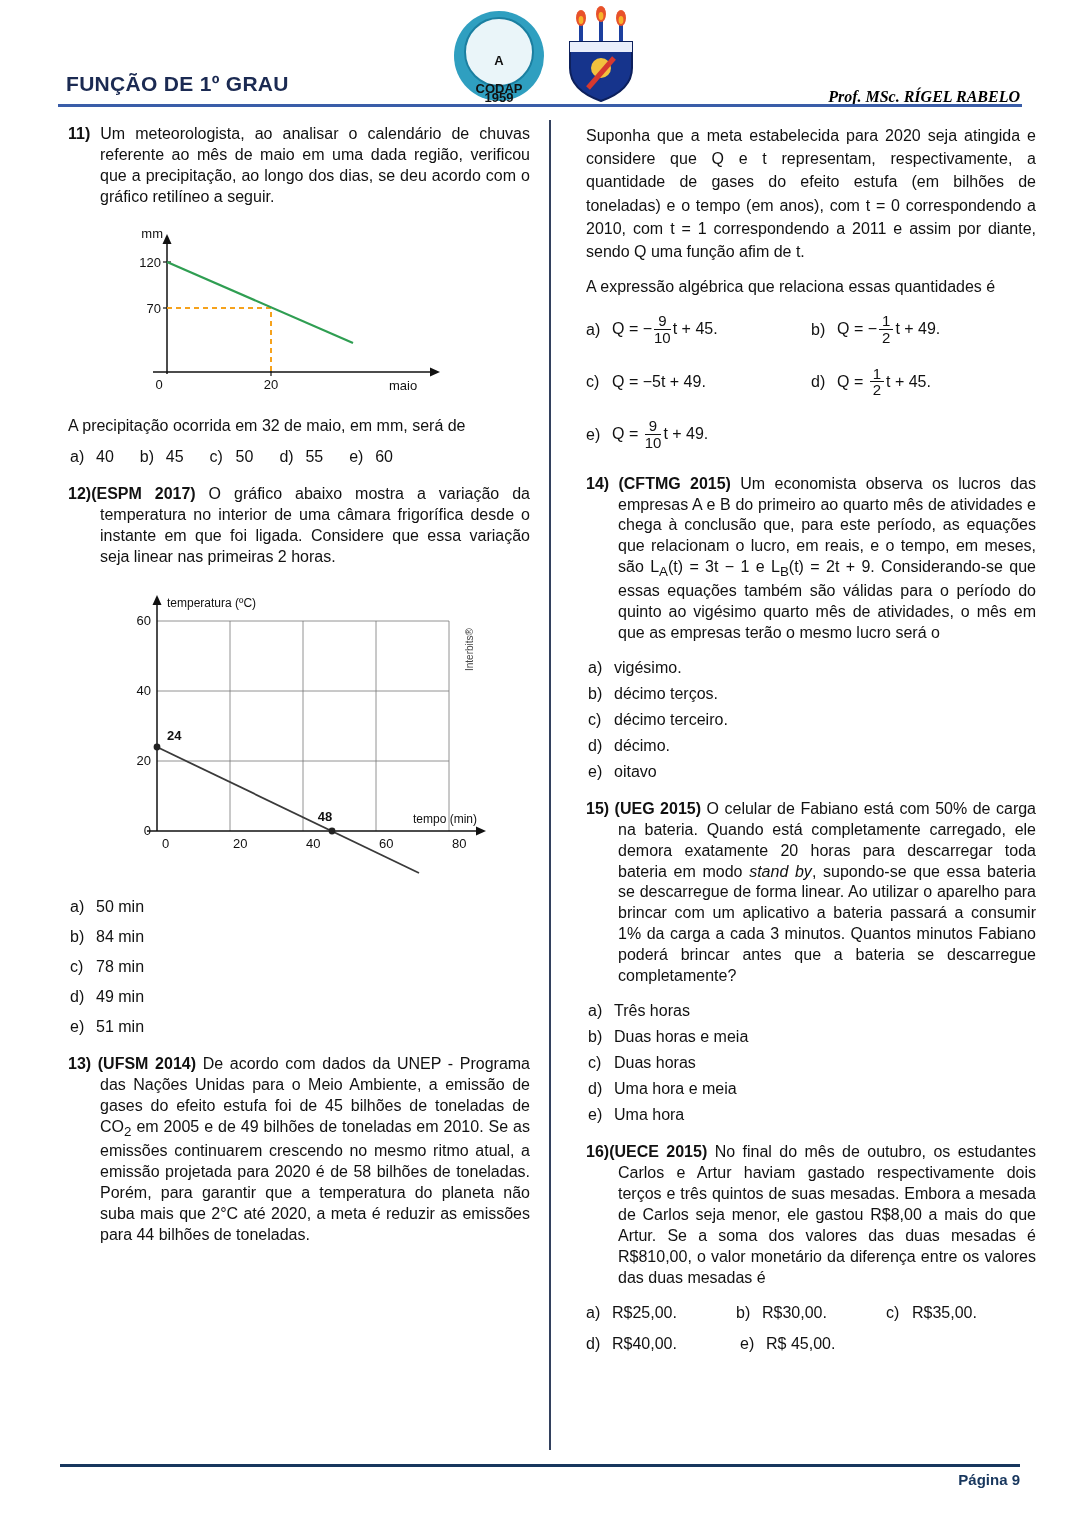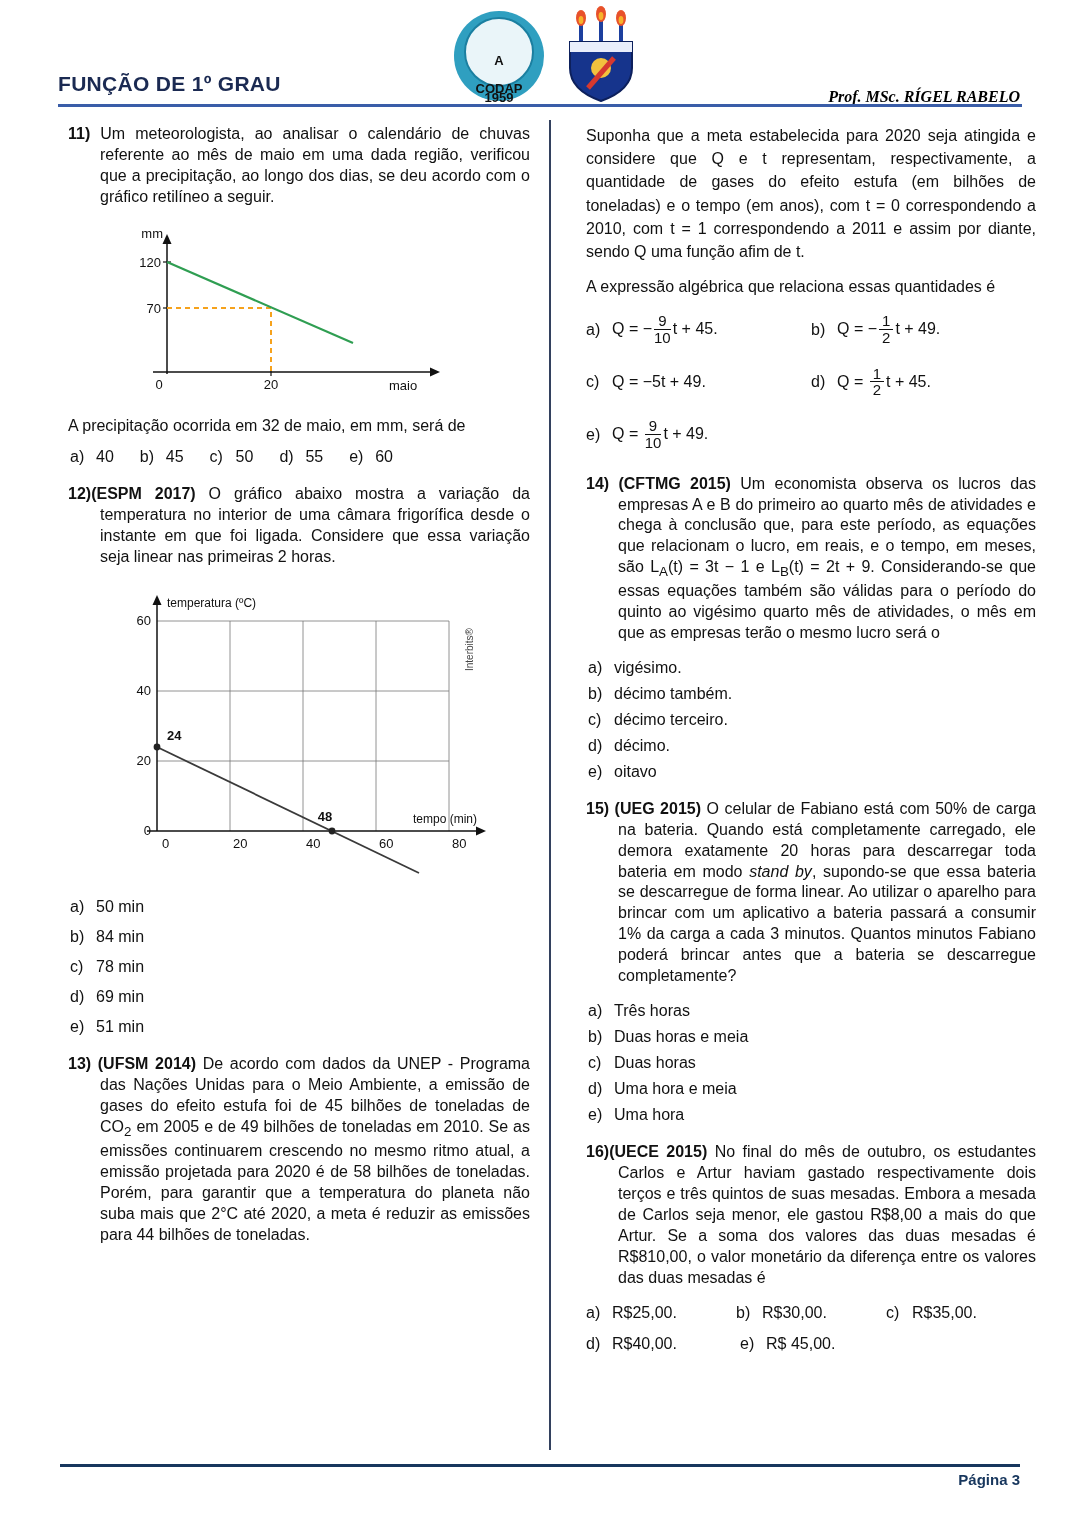"FUNÇÃO DE 1º GRAU" .header-title { left: 58px -> 66px }
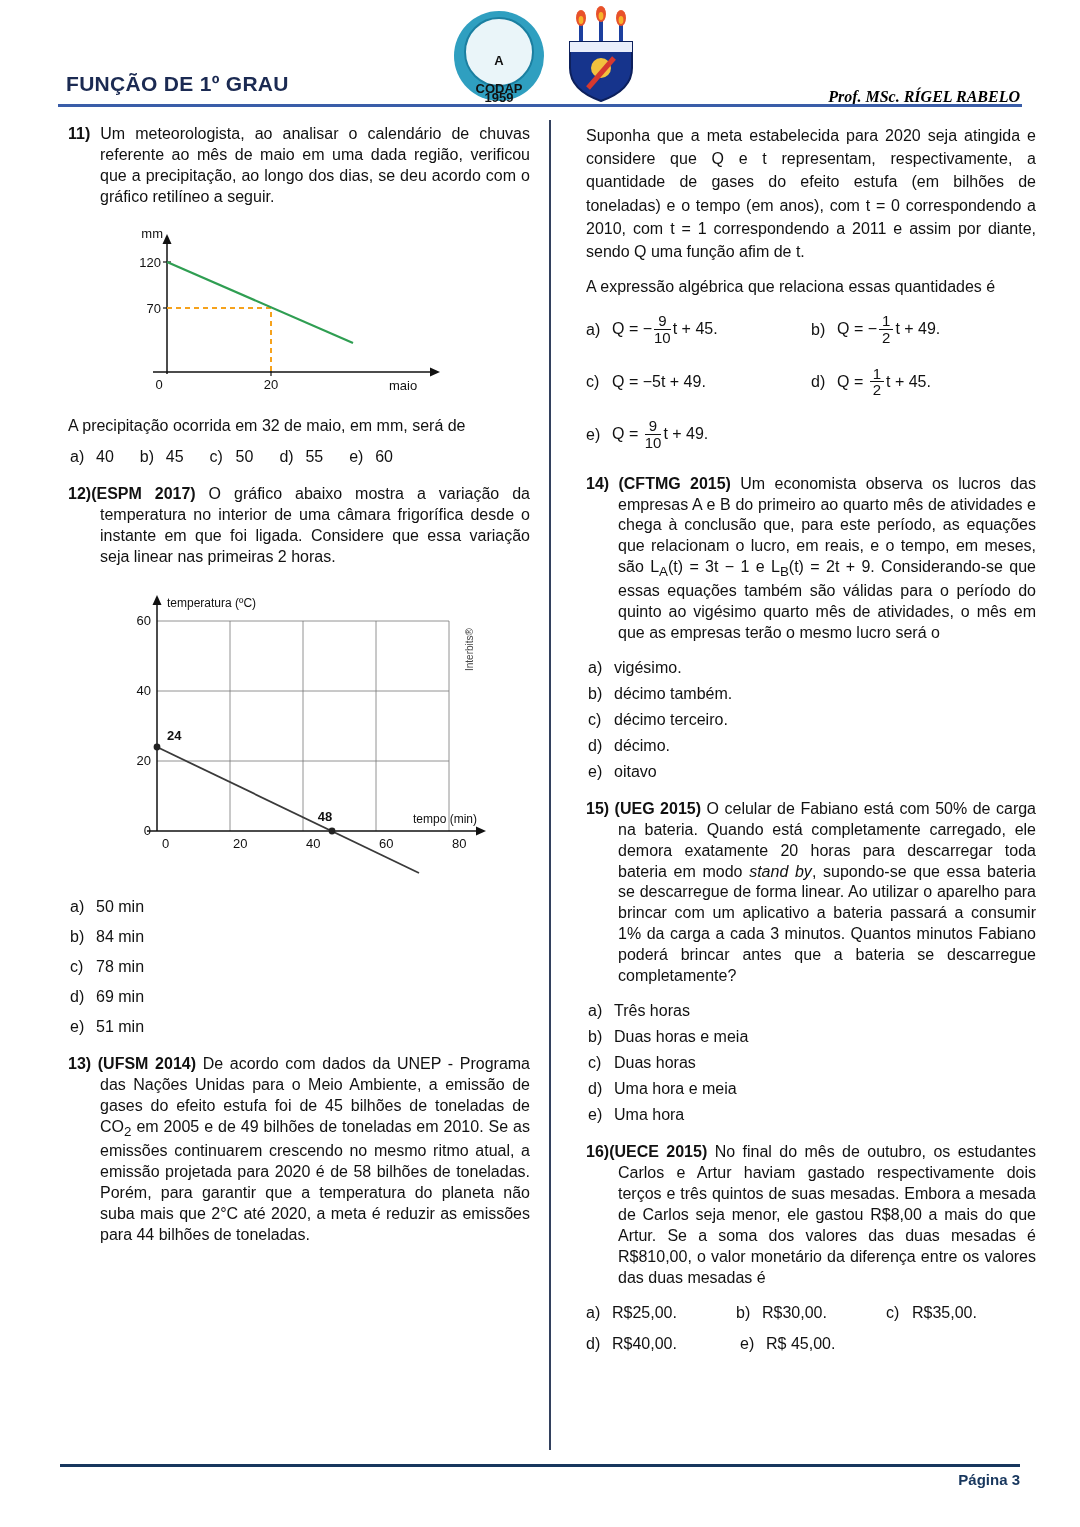"décimo também." span { text: também -> terços }
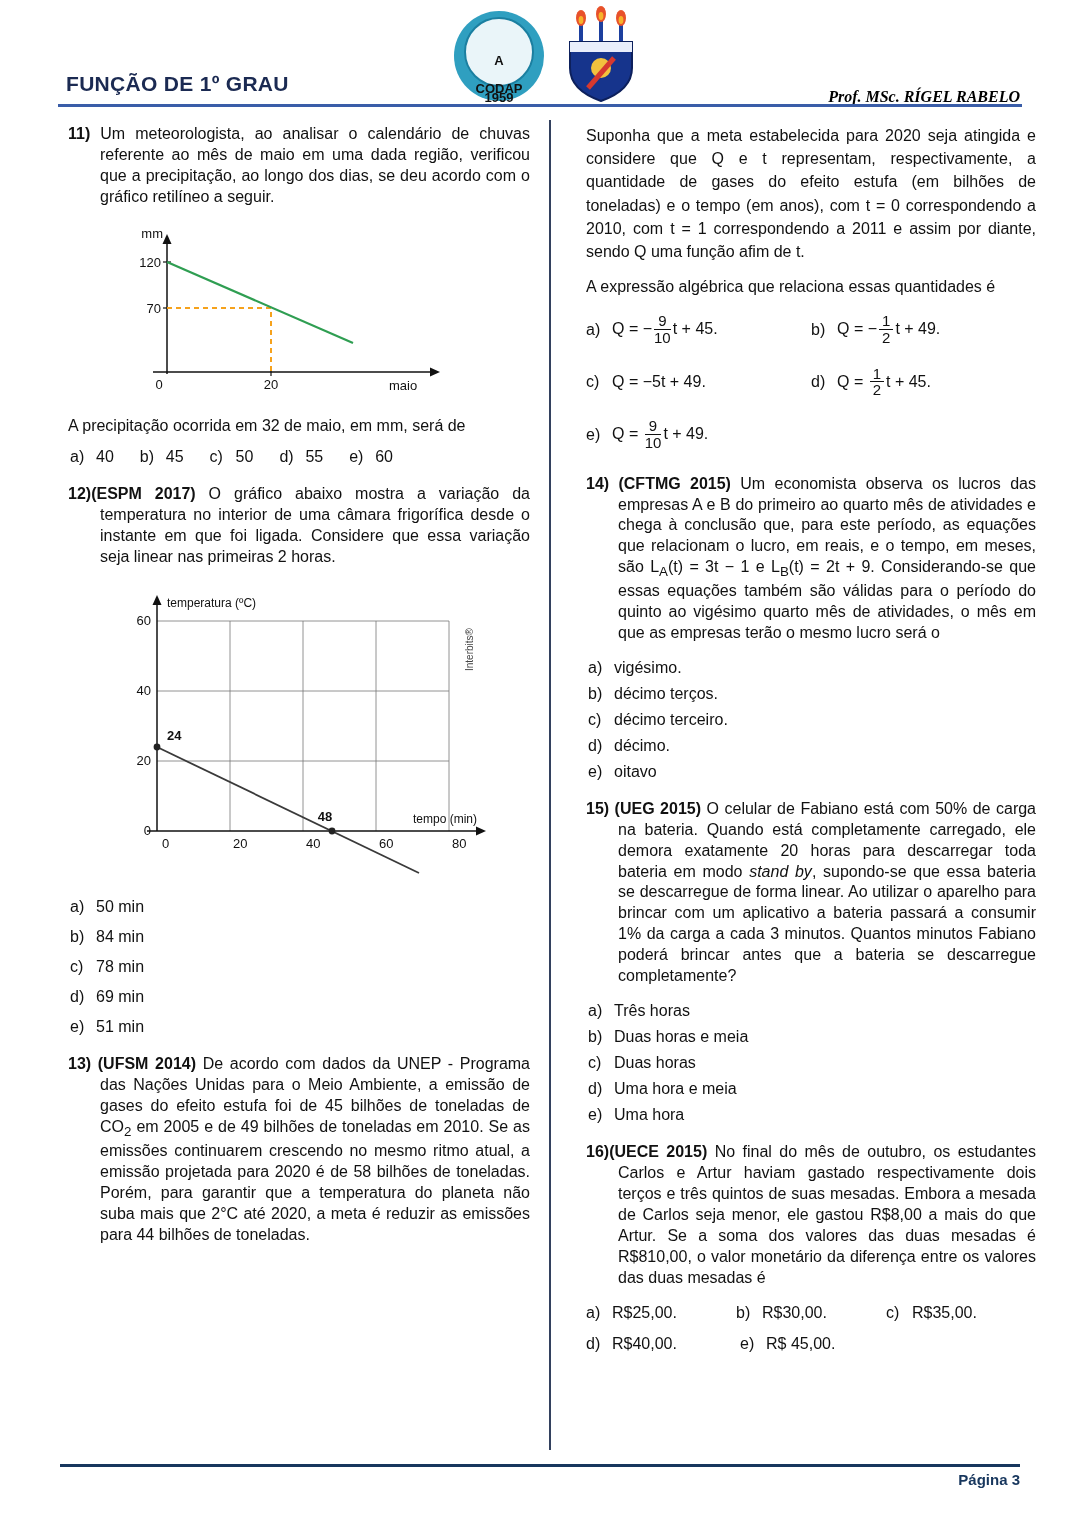"69 min" span { text: 69 -> 49 }
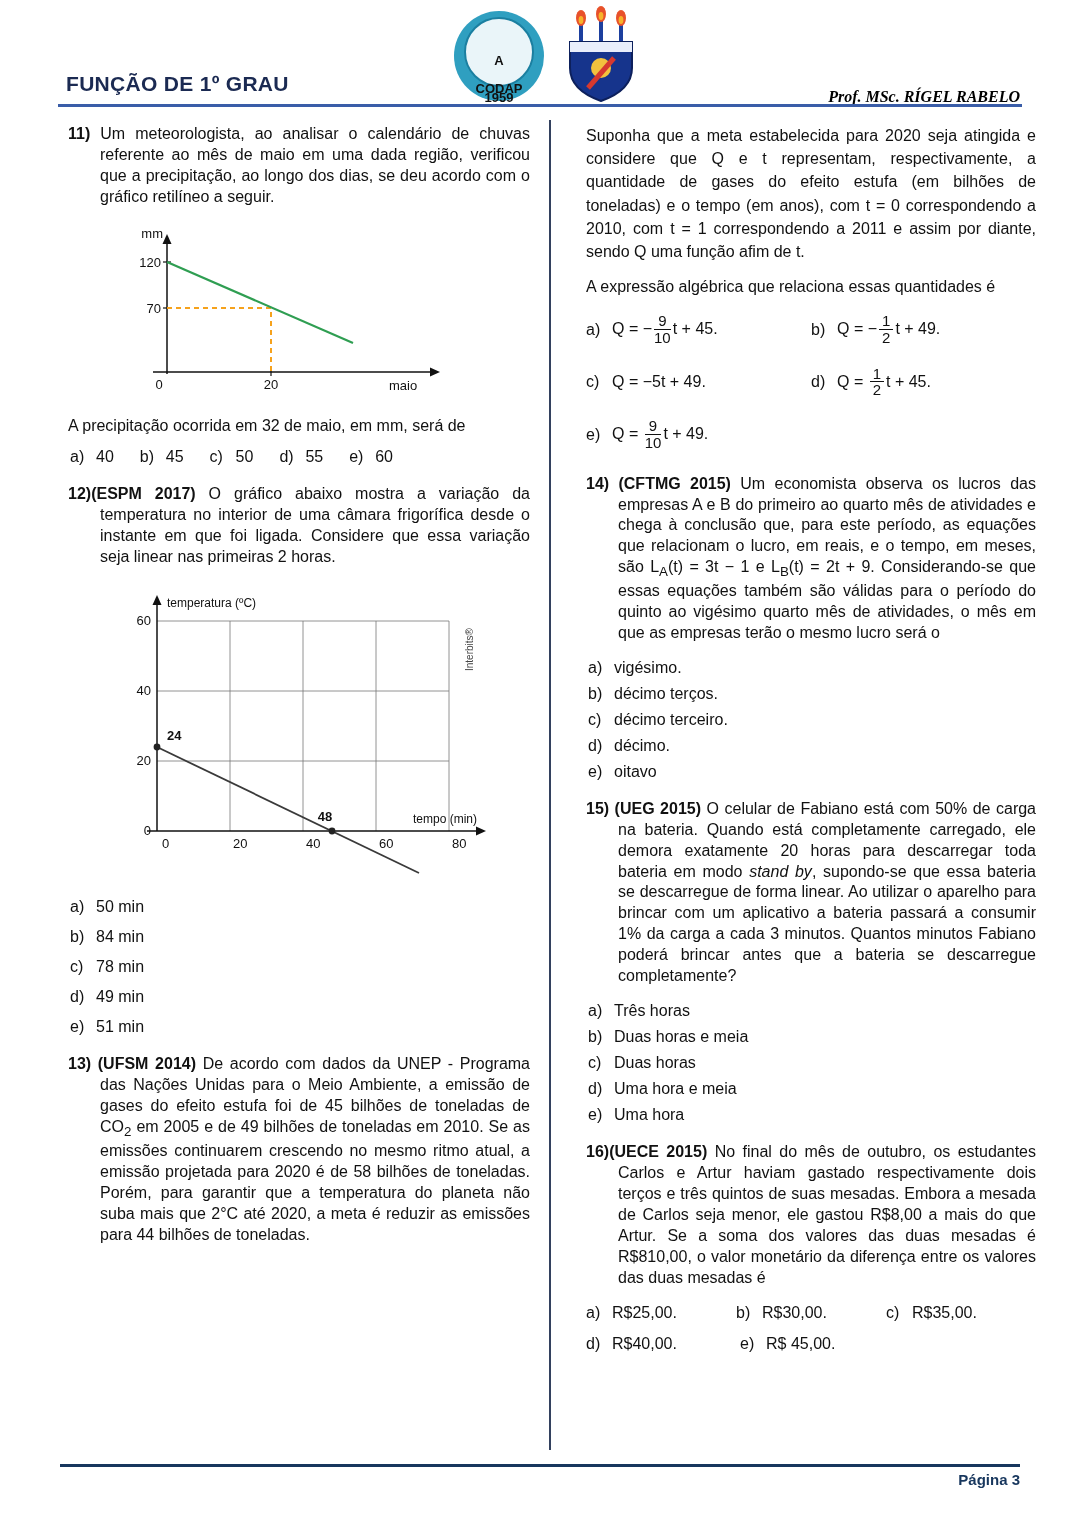"Página 3" div.footer-label { text: 3 -> 9 }
